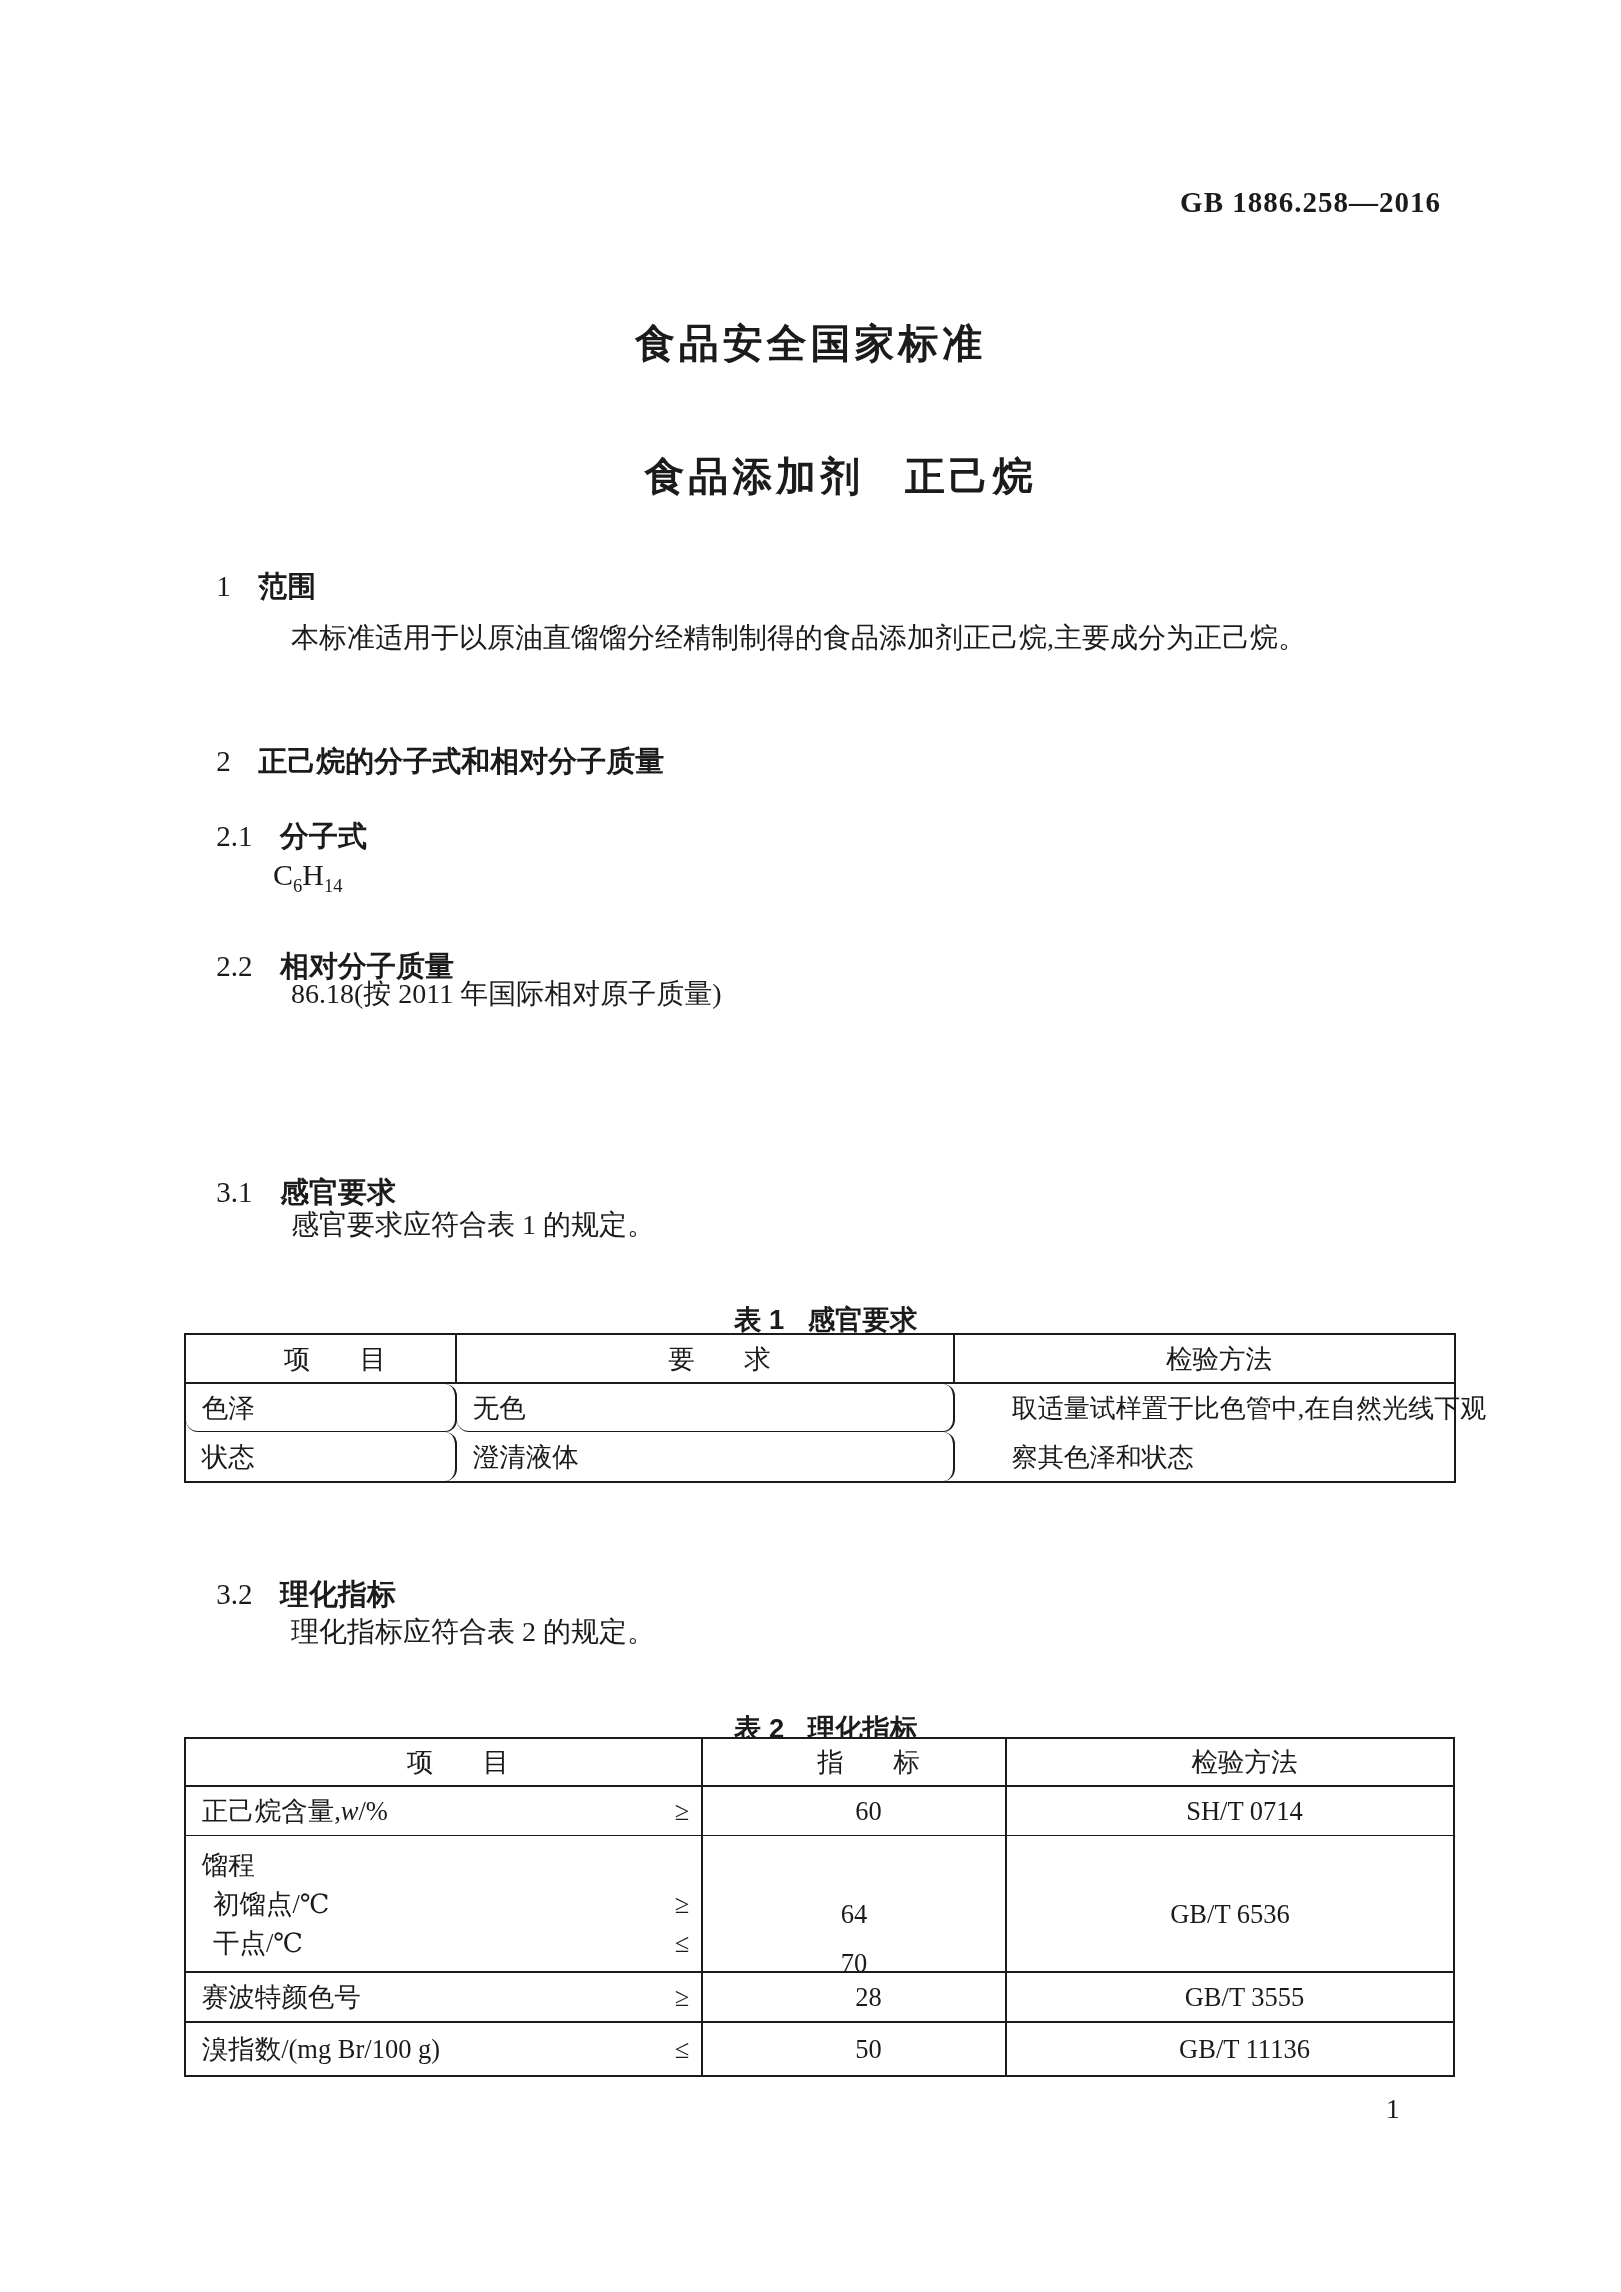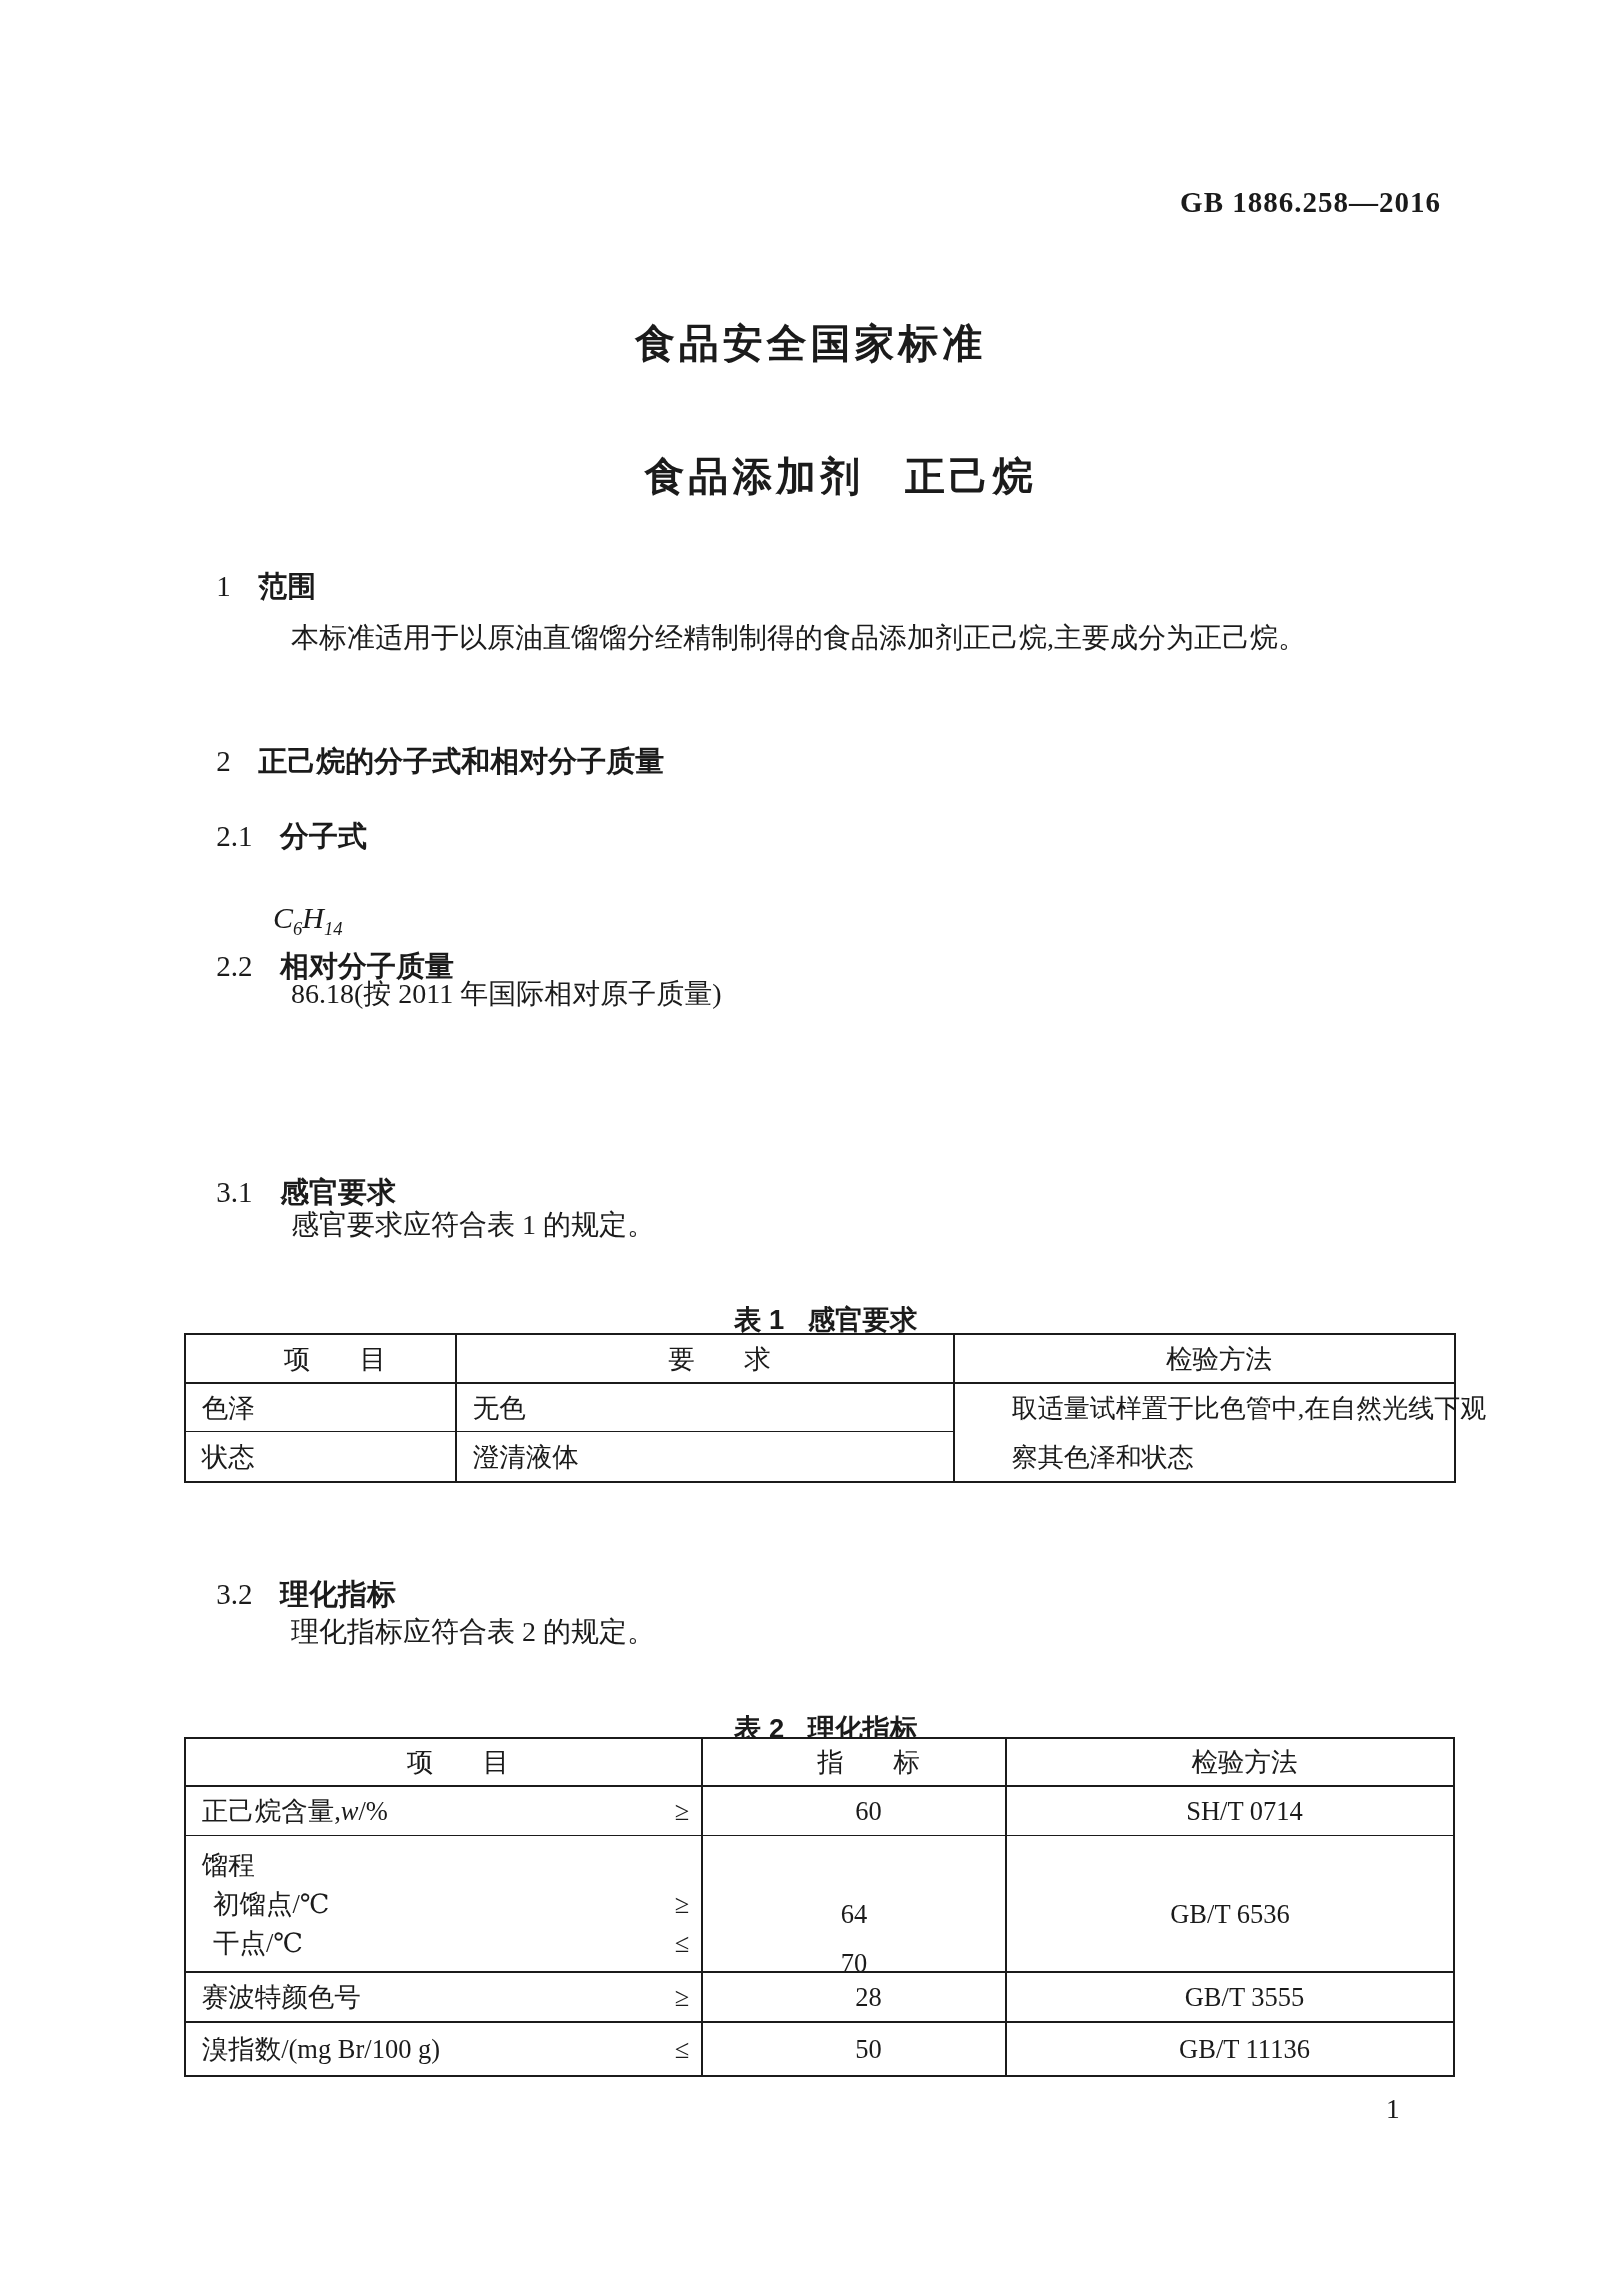"C6H14" #formula { font-style: italic -> none; top: 867px -> 824px }
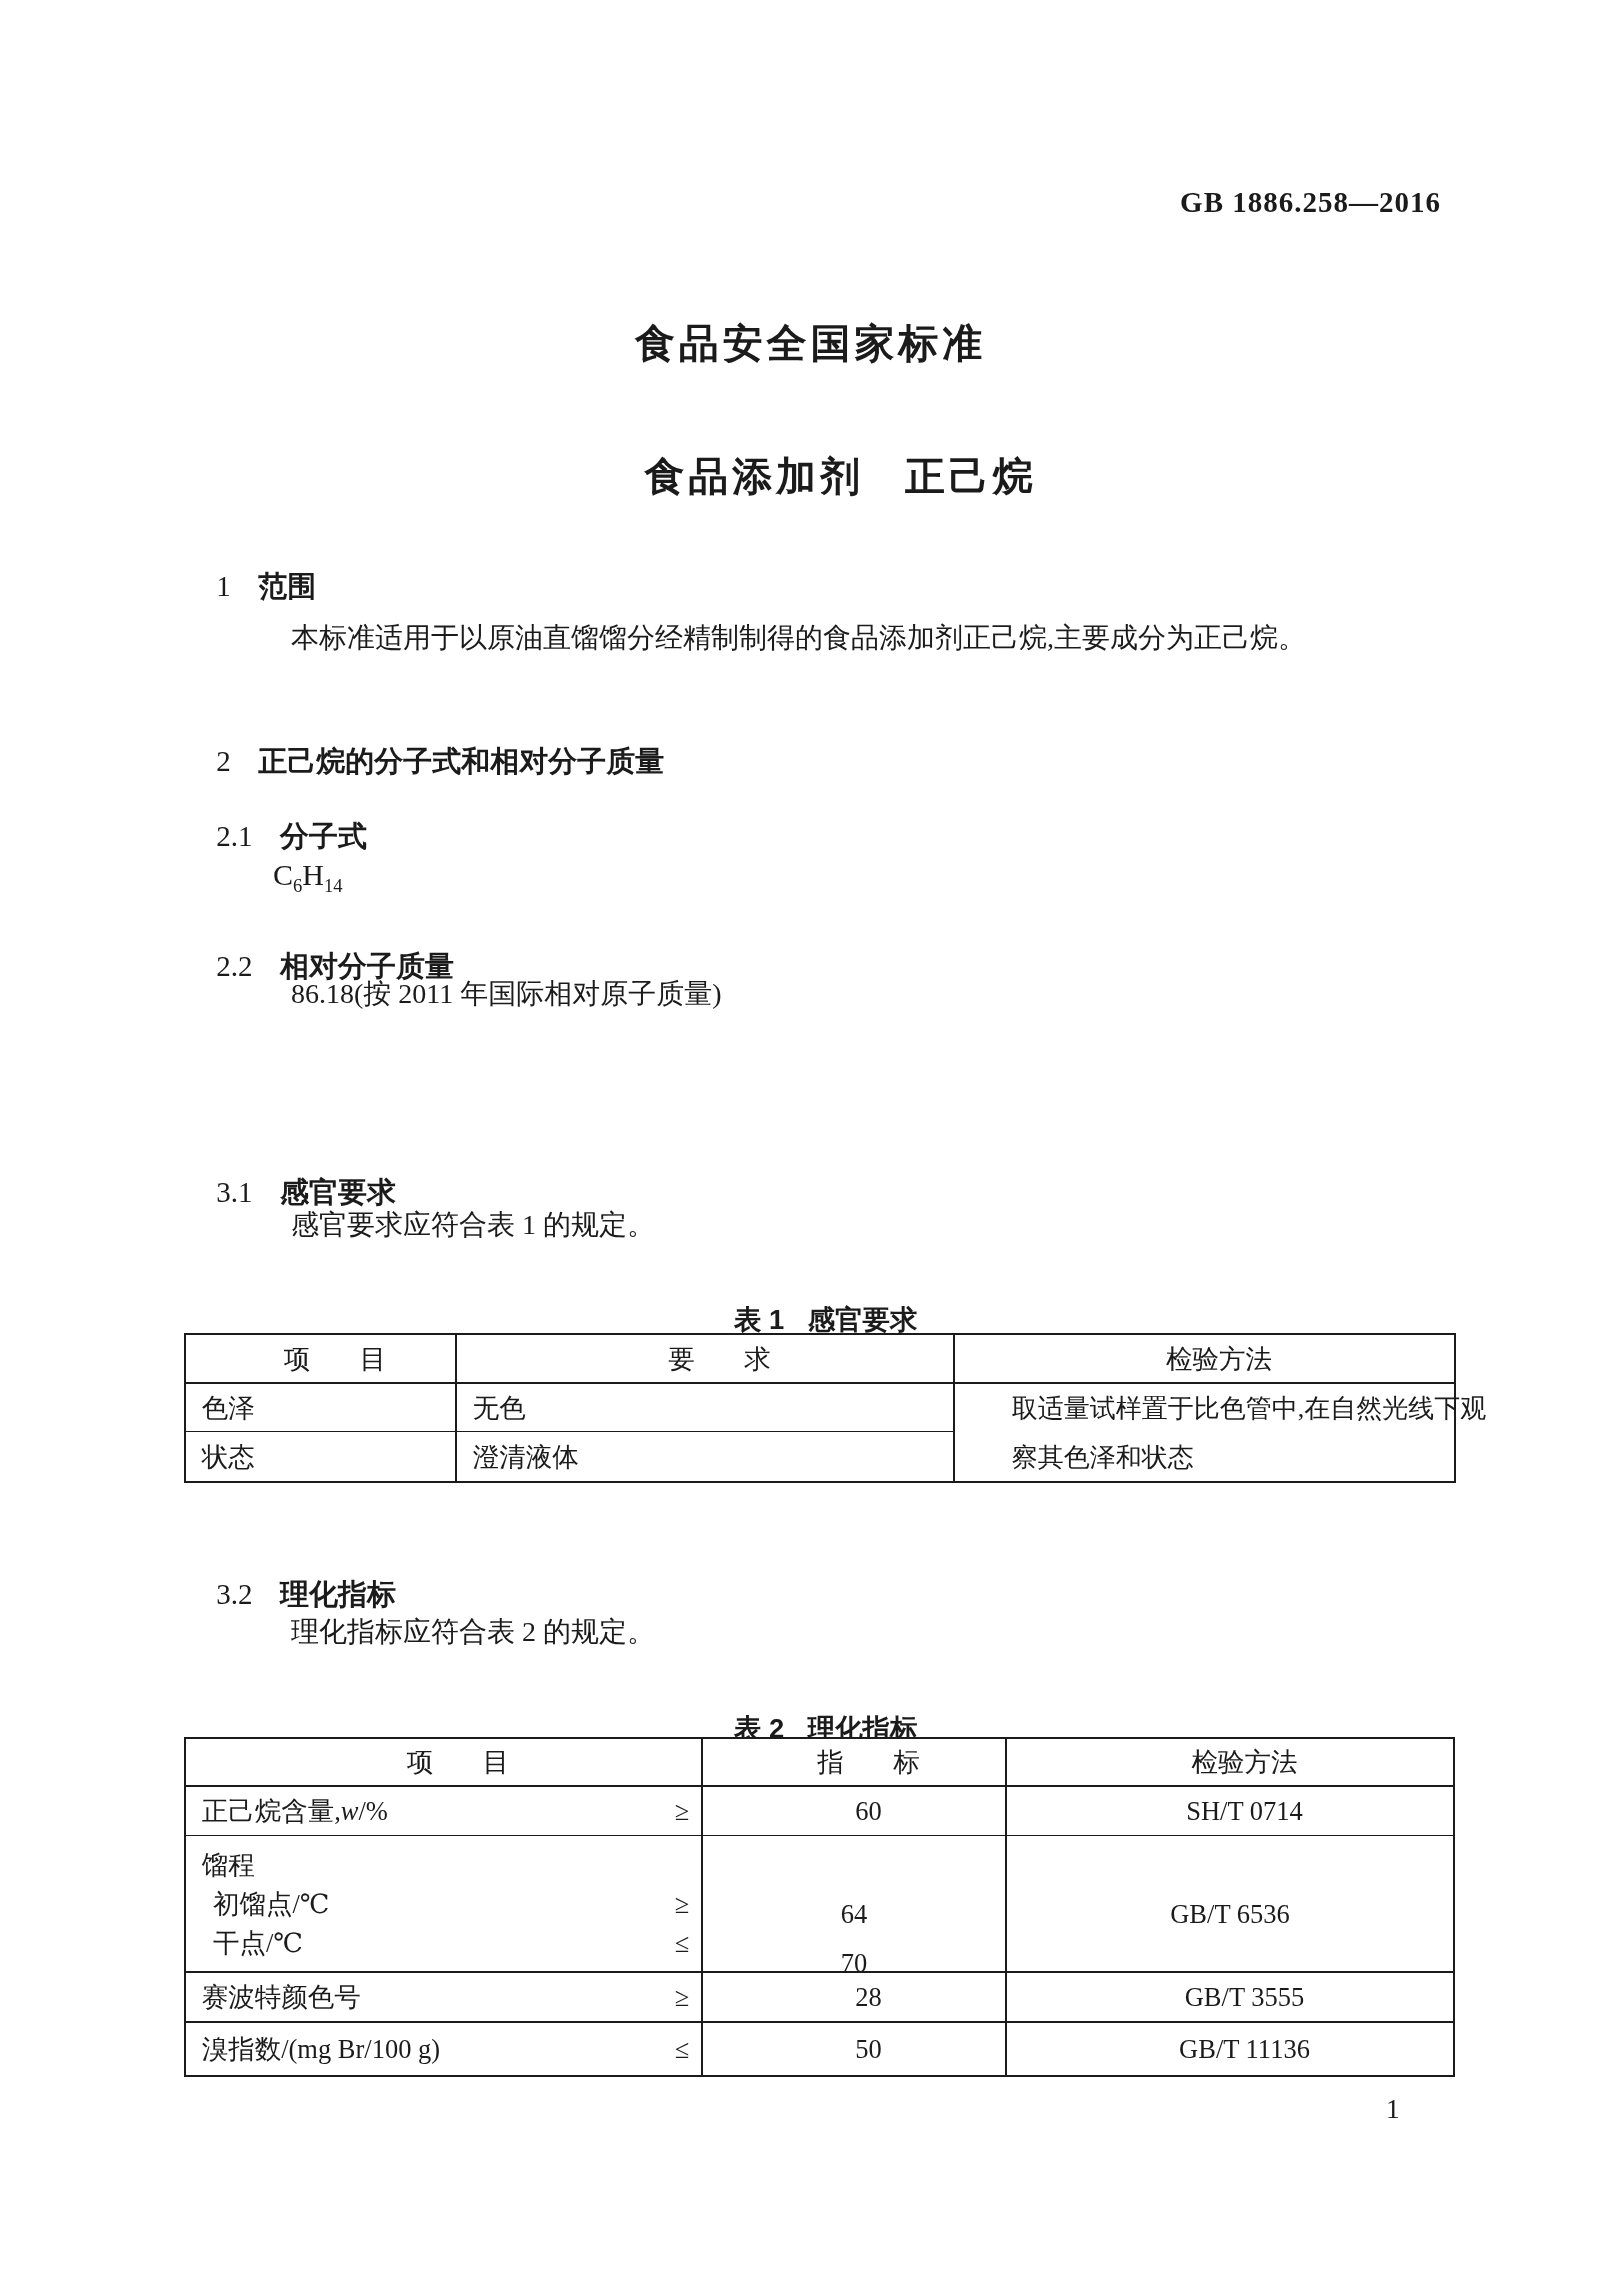"色泽" .td-left { border-radius: none -> 12px }
